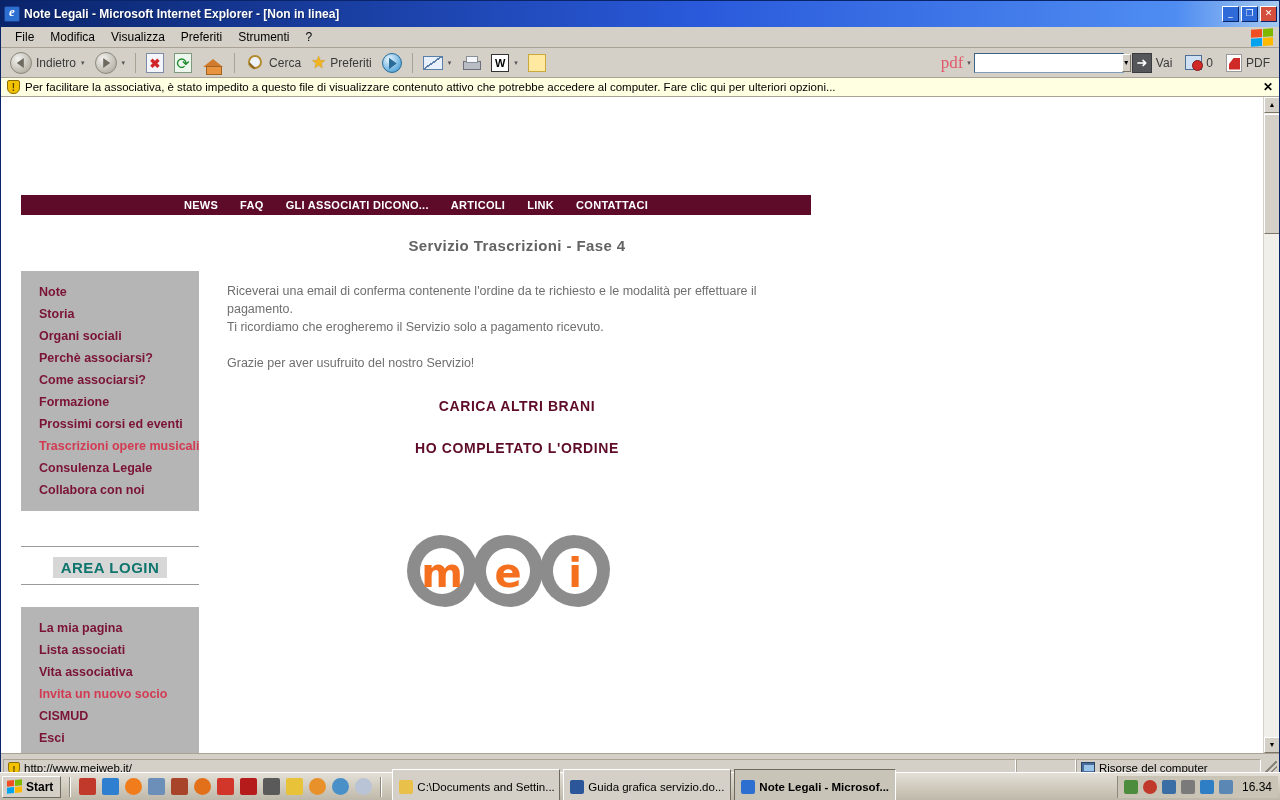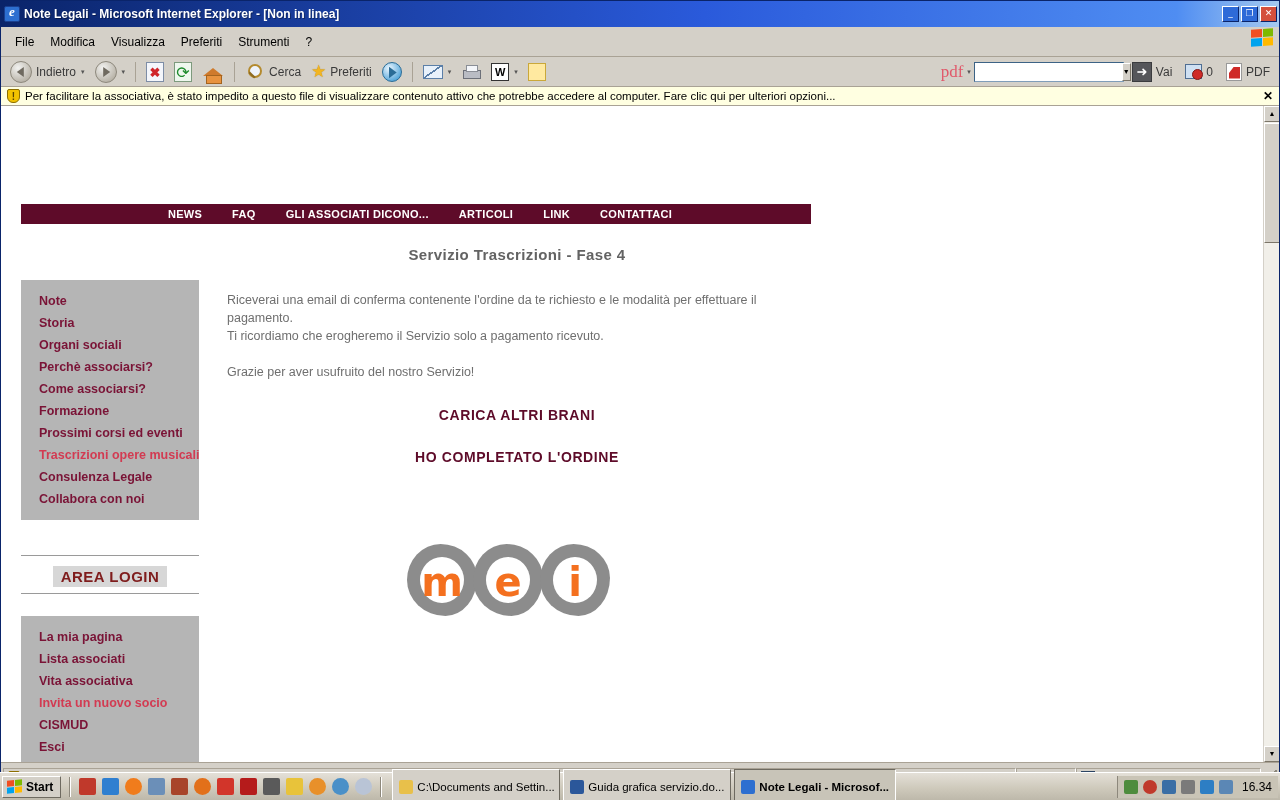"File" #menu-bar { height: 30px -> 21px }
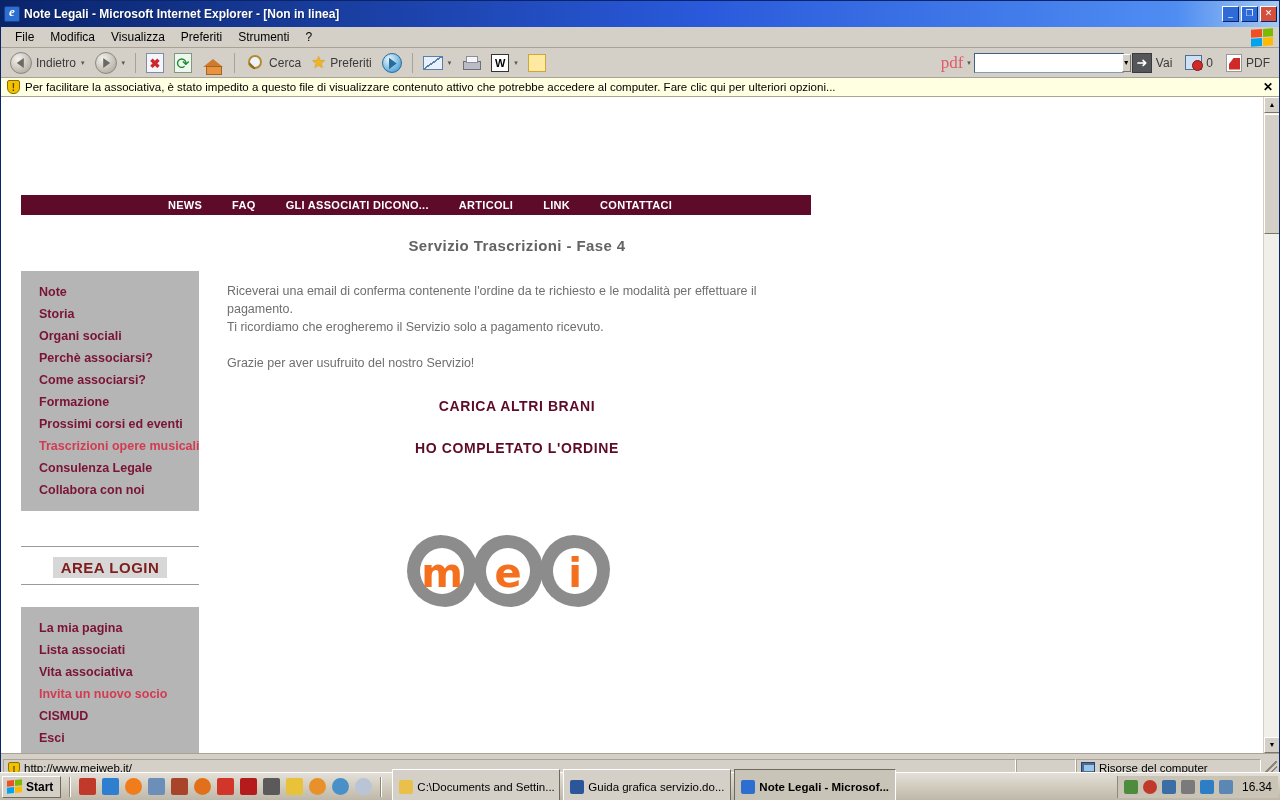"NEWS" .nav-link { margin-left: 8px -> none }
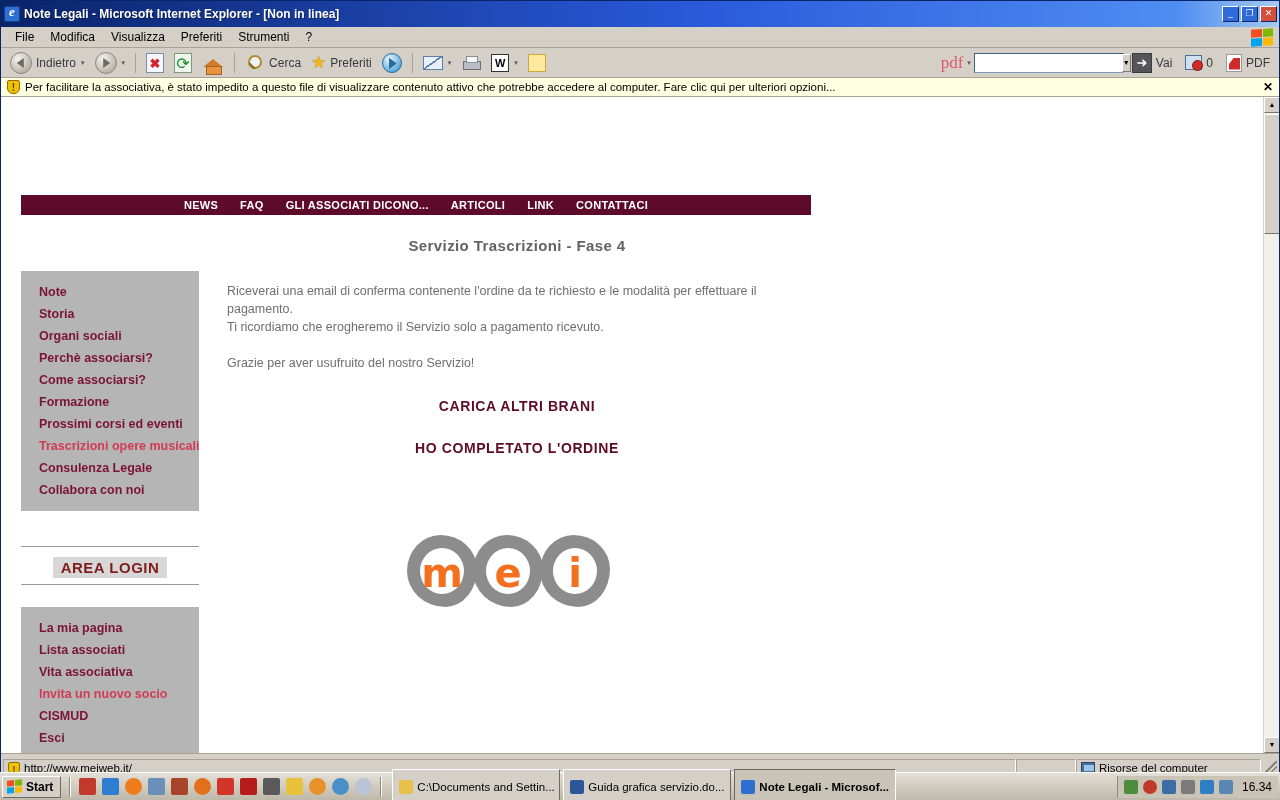"AREA LOGIN" #area-login { color: #7f1d1d -> #0f766e }
